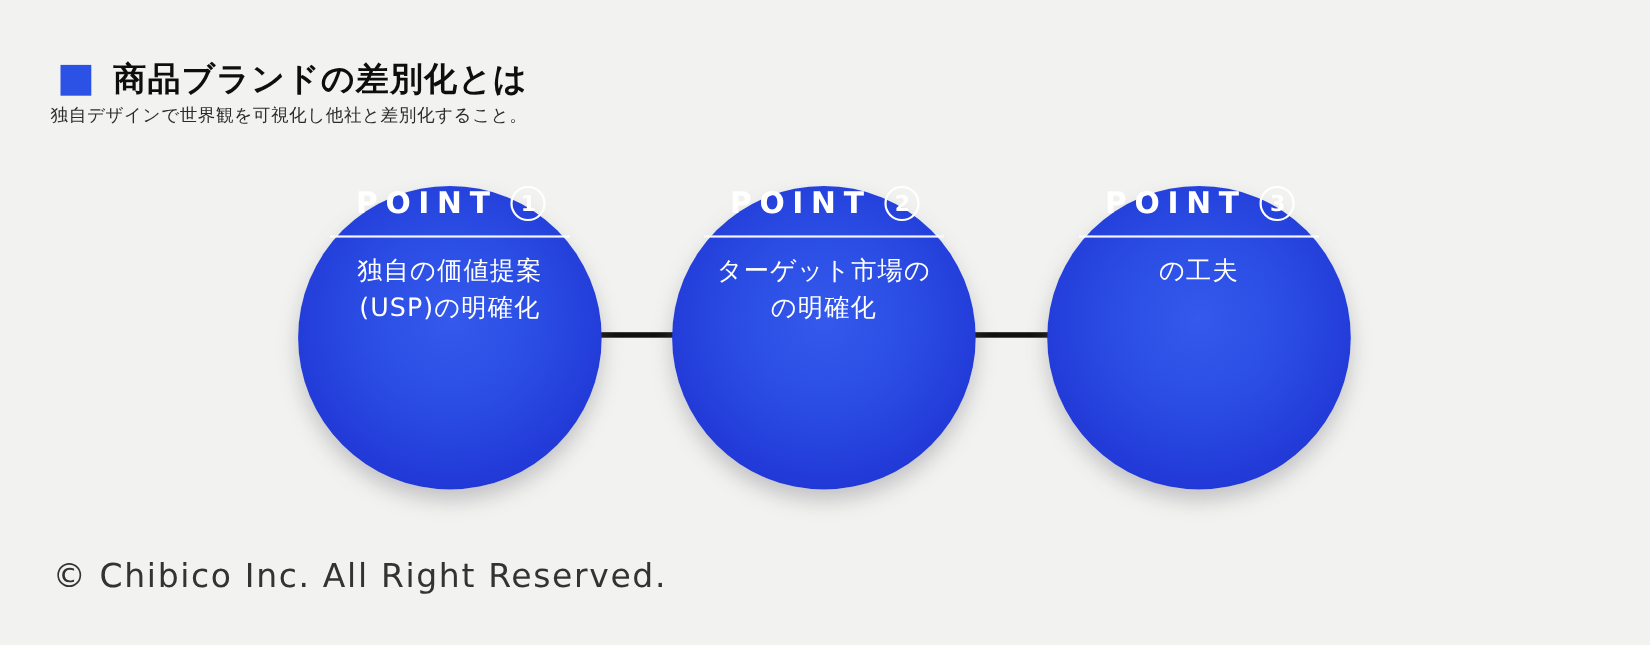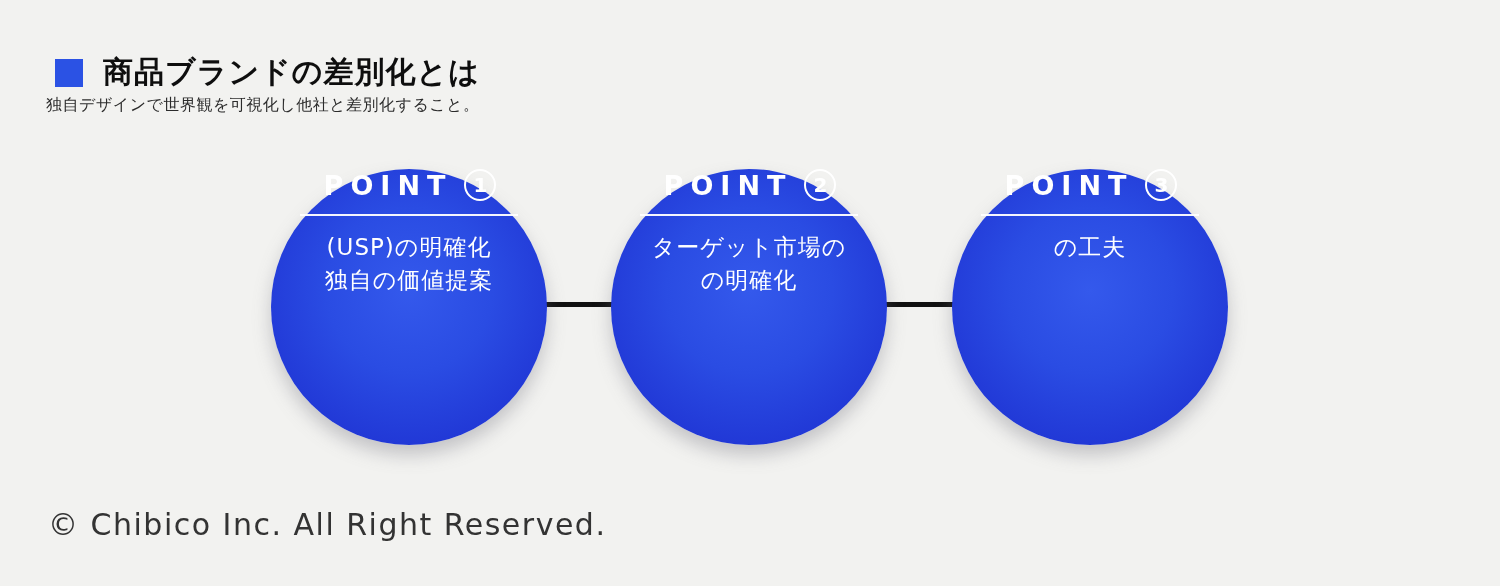"(USP)の明確化" div.point-line { order: before "独自の価値提案" -> after "独自の価値提案" }
